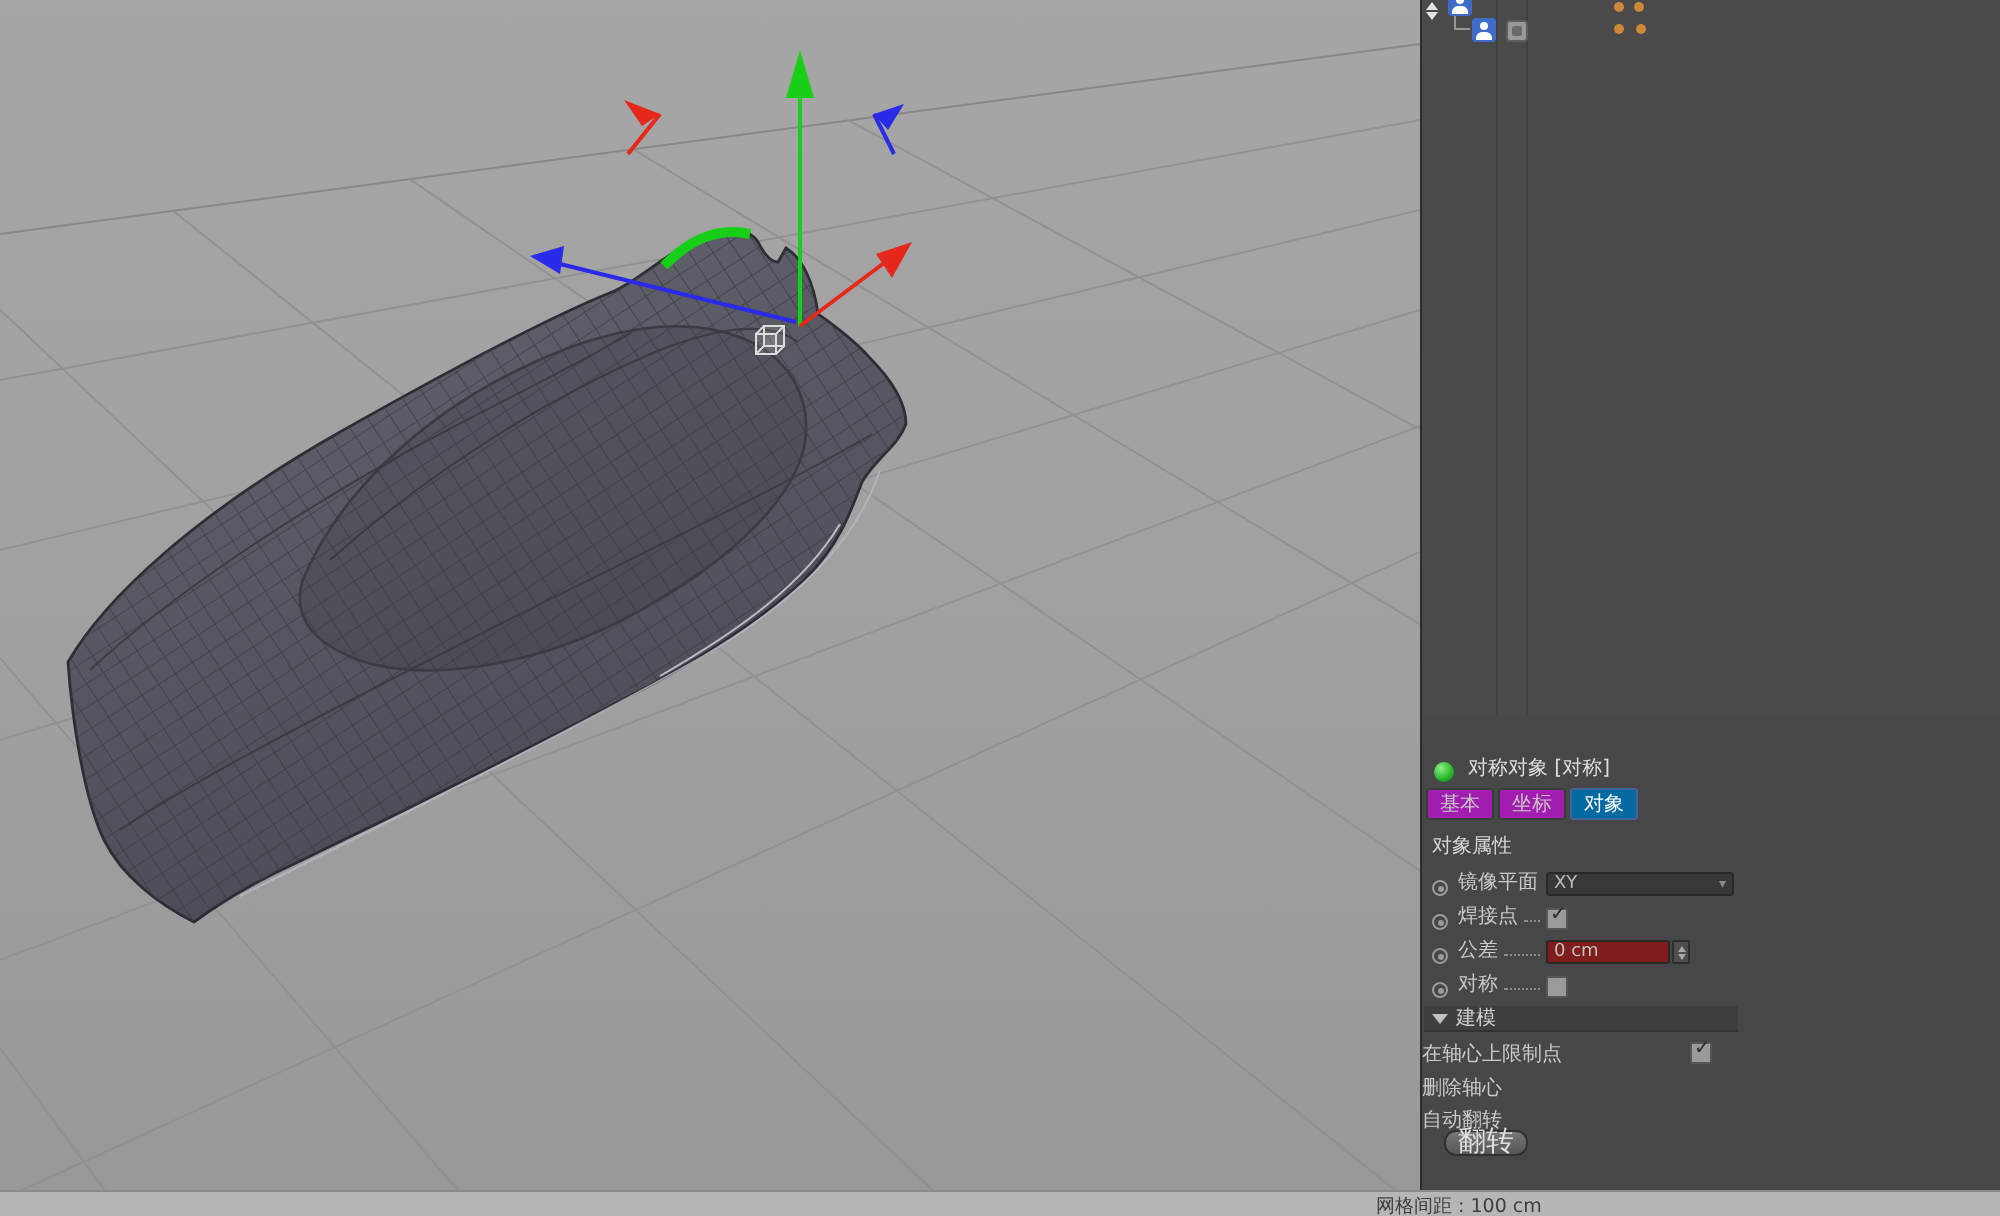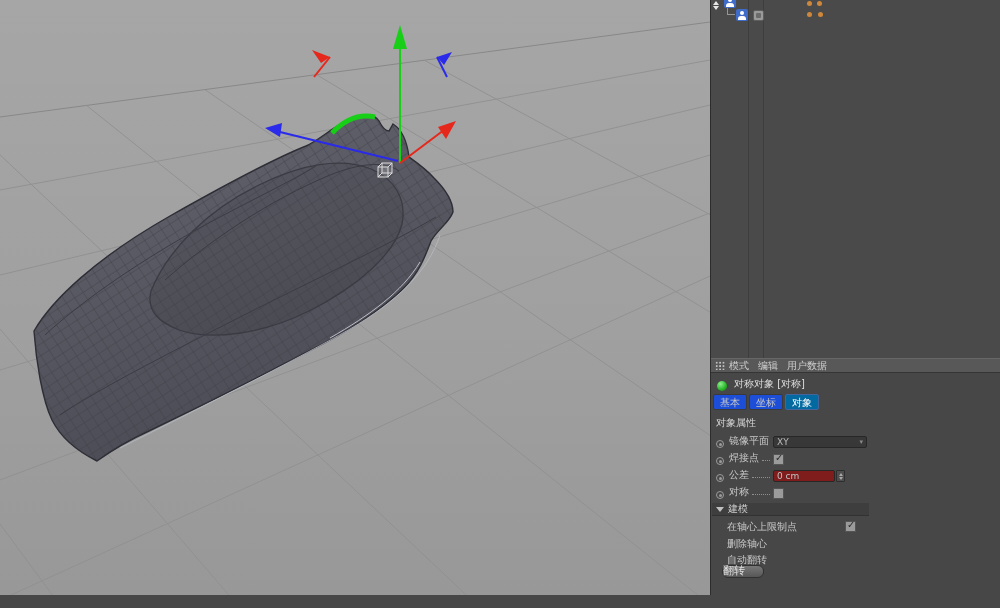"模式" div.am-menubar { html: <div> <span></span> <span>模式</span> <span>编辑</span> <span>用户数据</span> </div> -> none }
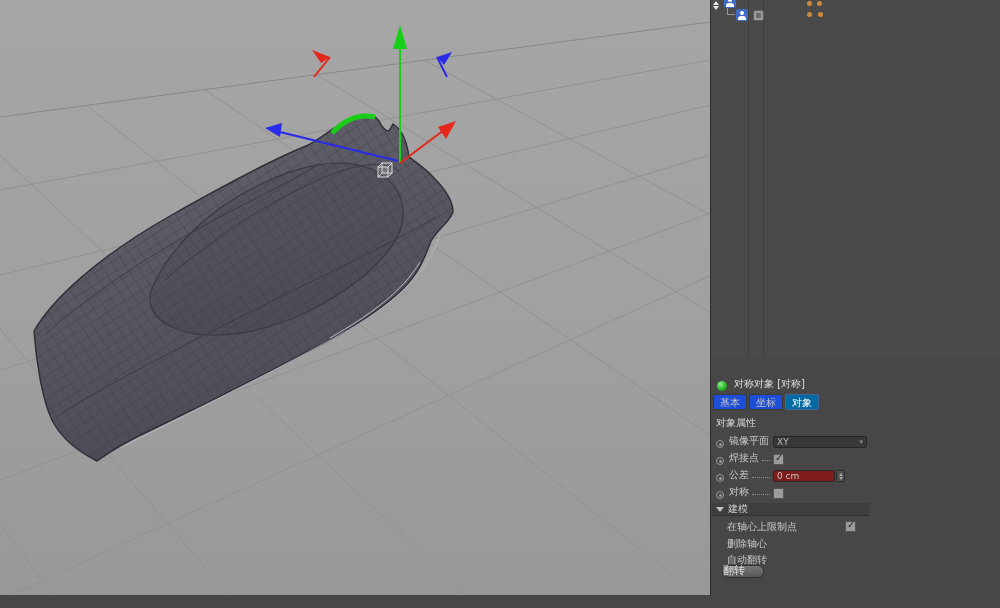"基本" .tab { background: #1d4ed8 -> #a21caf }
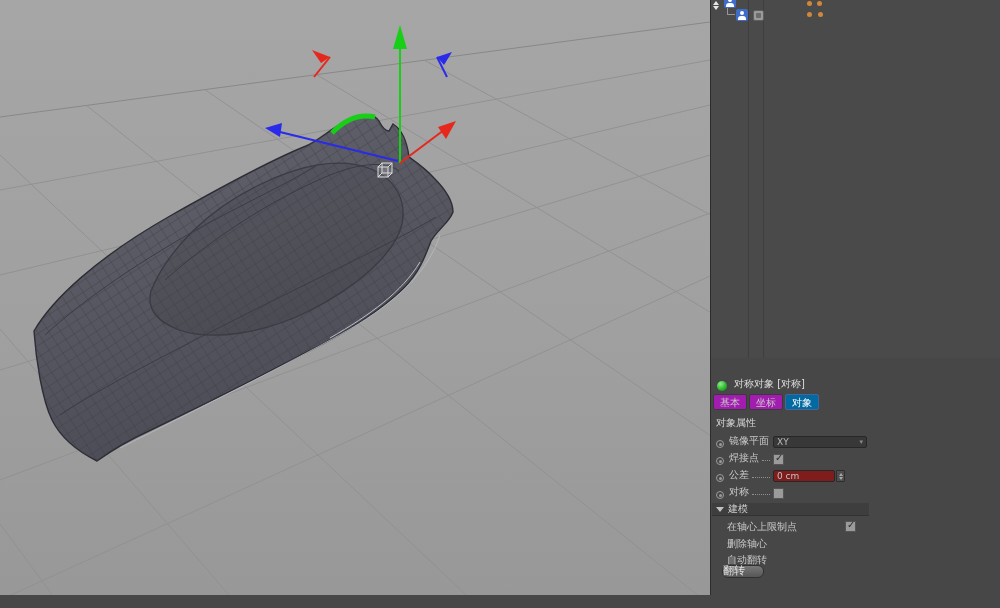"在轴心上限制点" .grow .glabel { margin-left: 16px -> 0 }
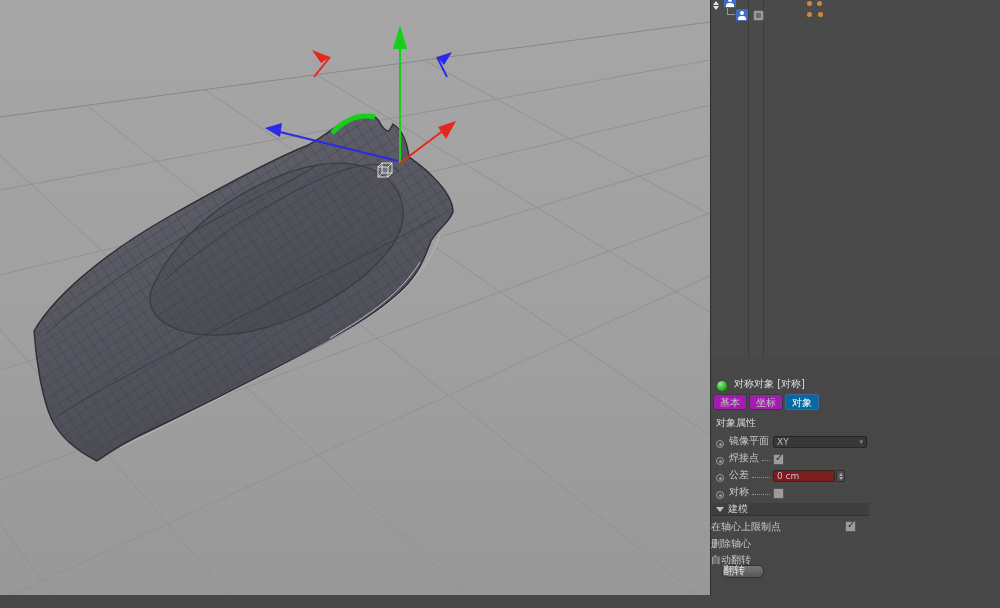"翻转" .flip-btn { font-family: Liberation Mono, monospace -> Liberation Serif, serif; font-size: 11px -> 14px; text-align: left -> center }
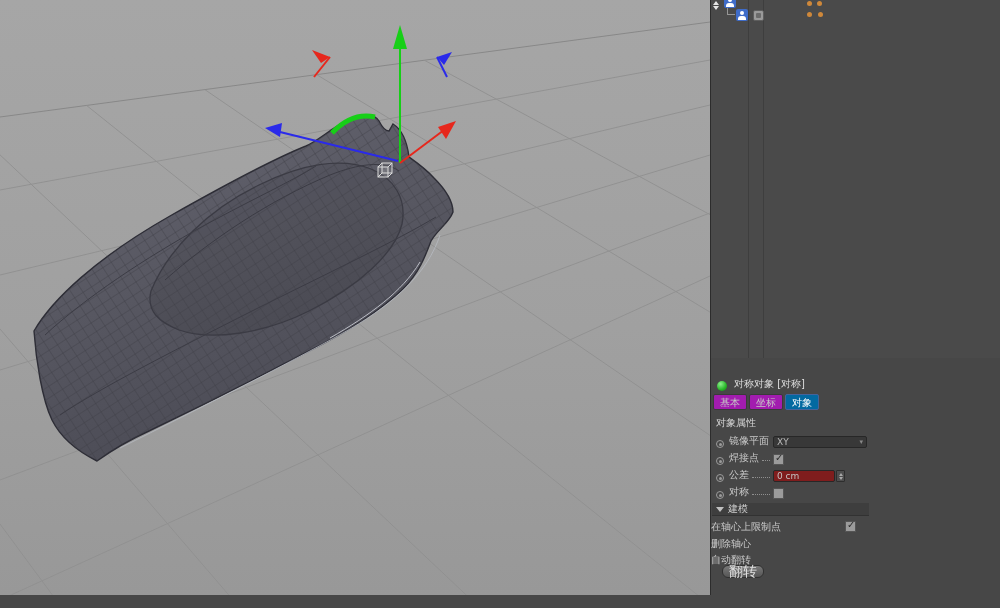"网格间距 : 100 cm" div.statusbar { html: none -> <div> <span>网格间距 : 100 cm</span> </div> }
